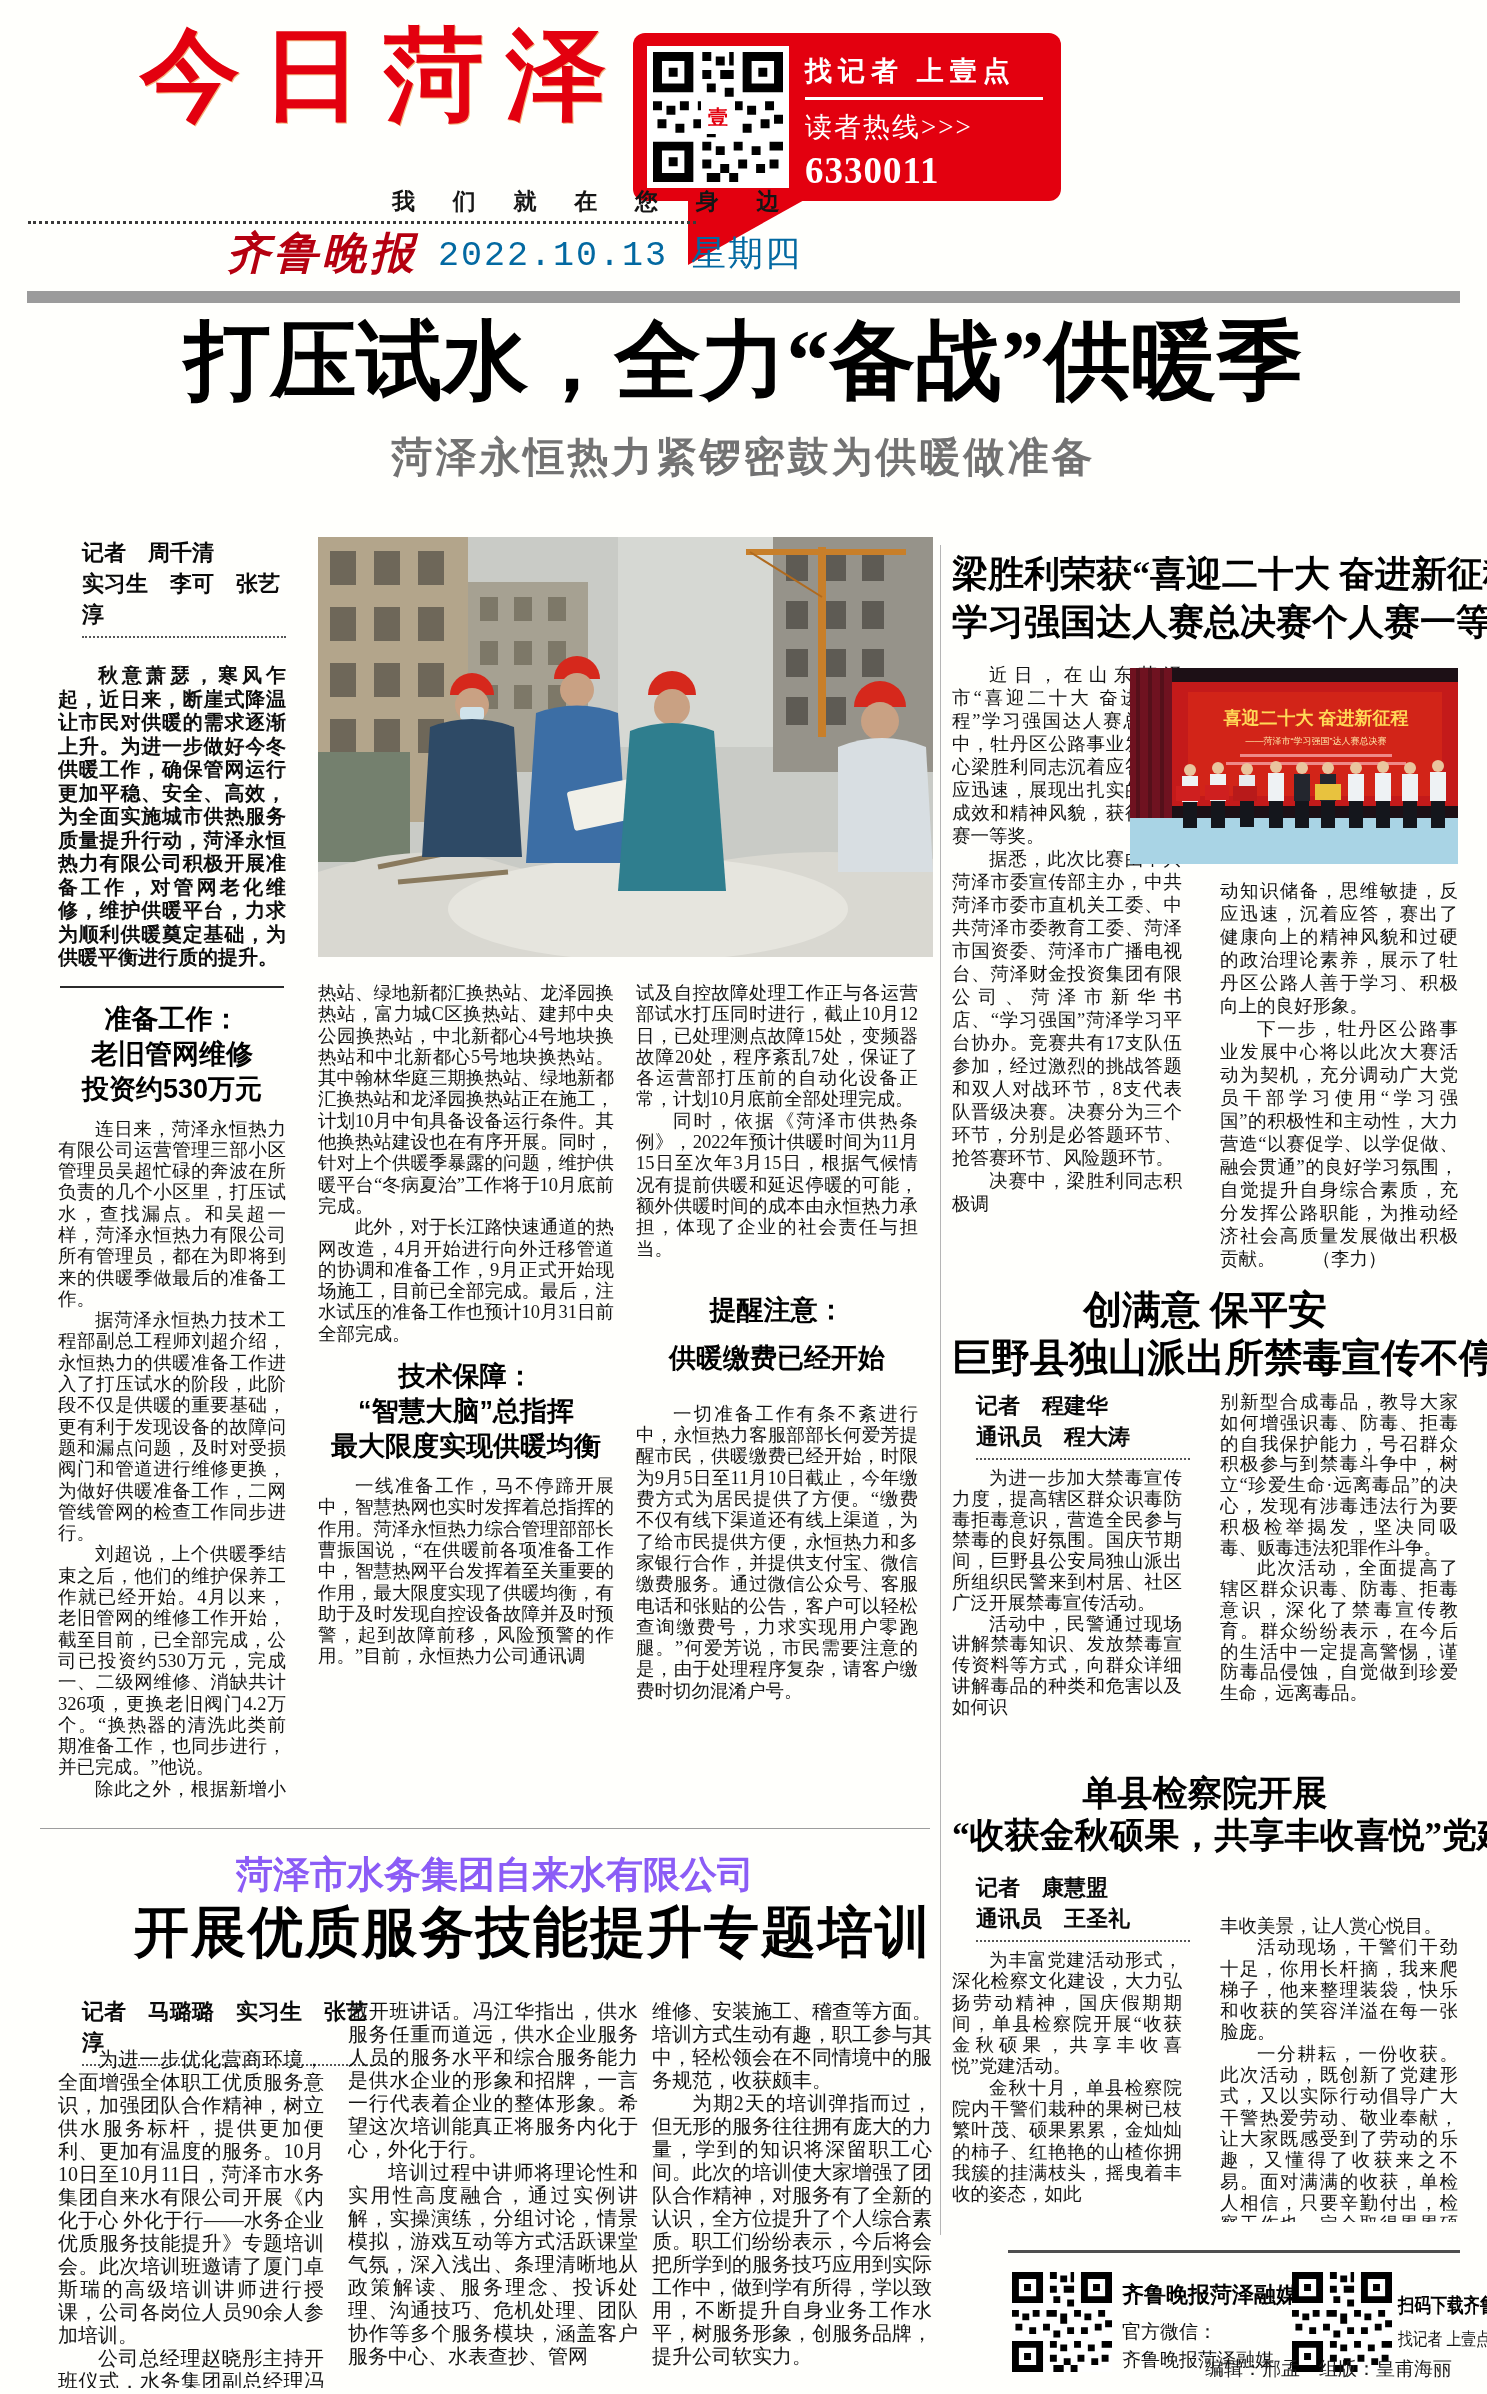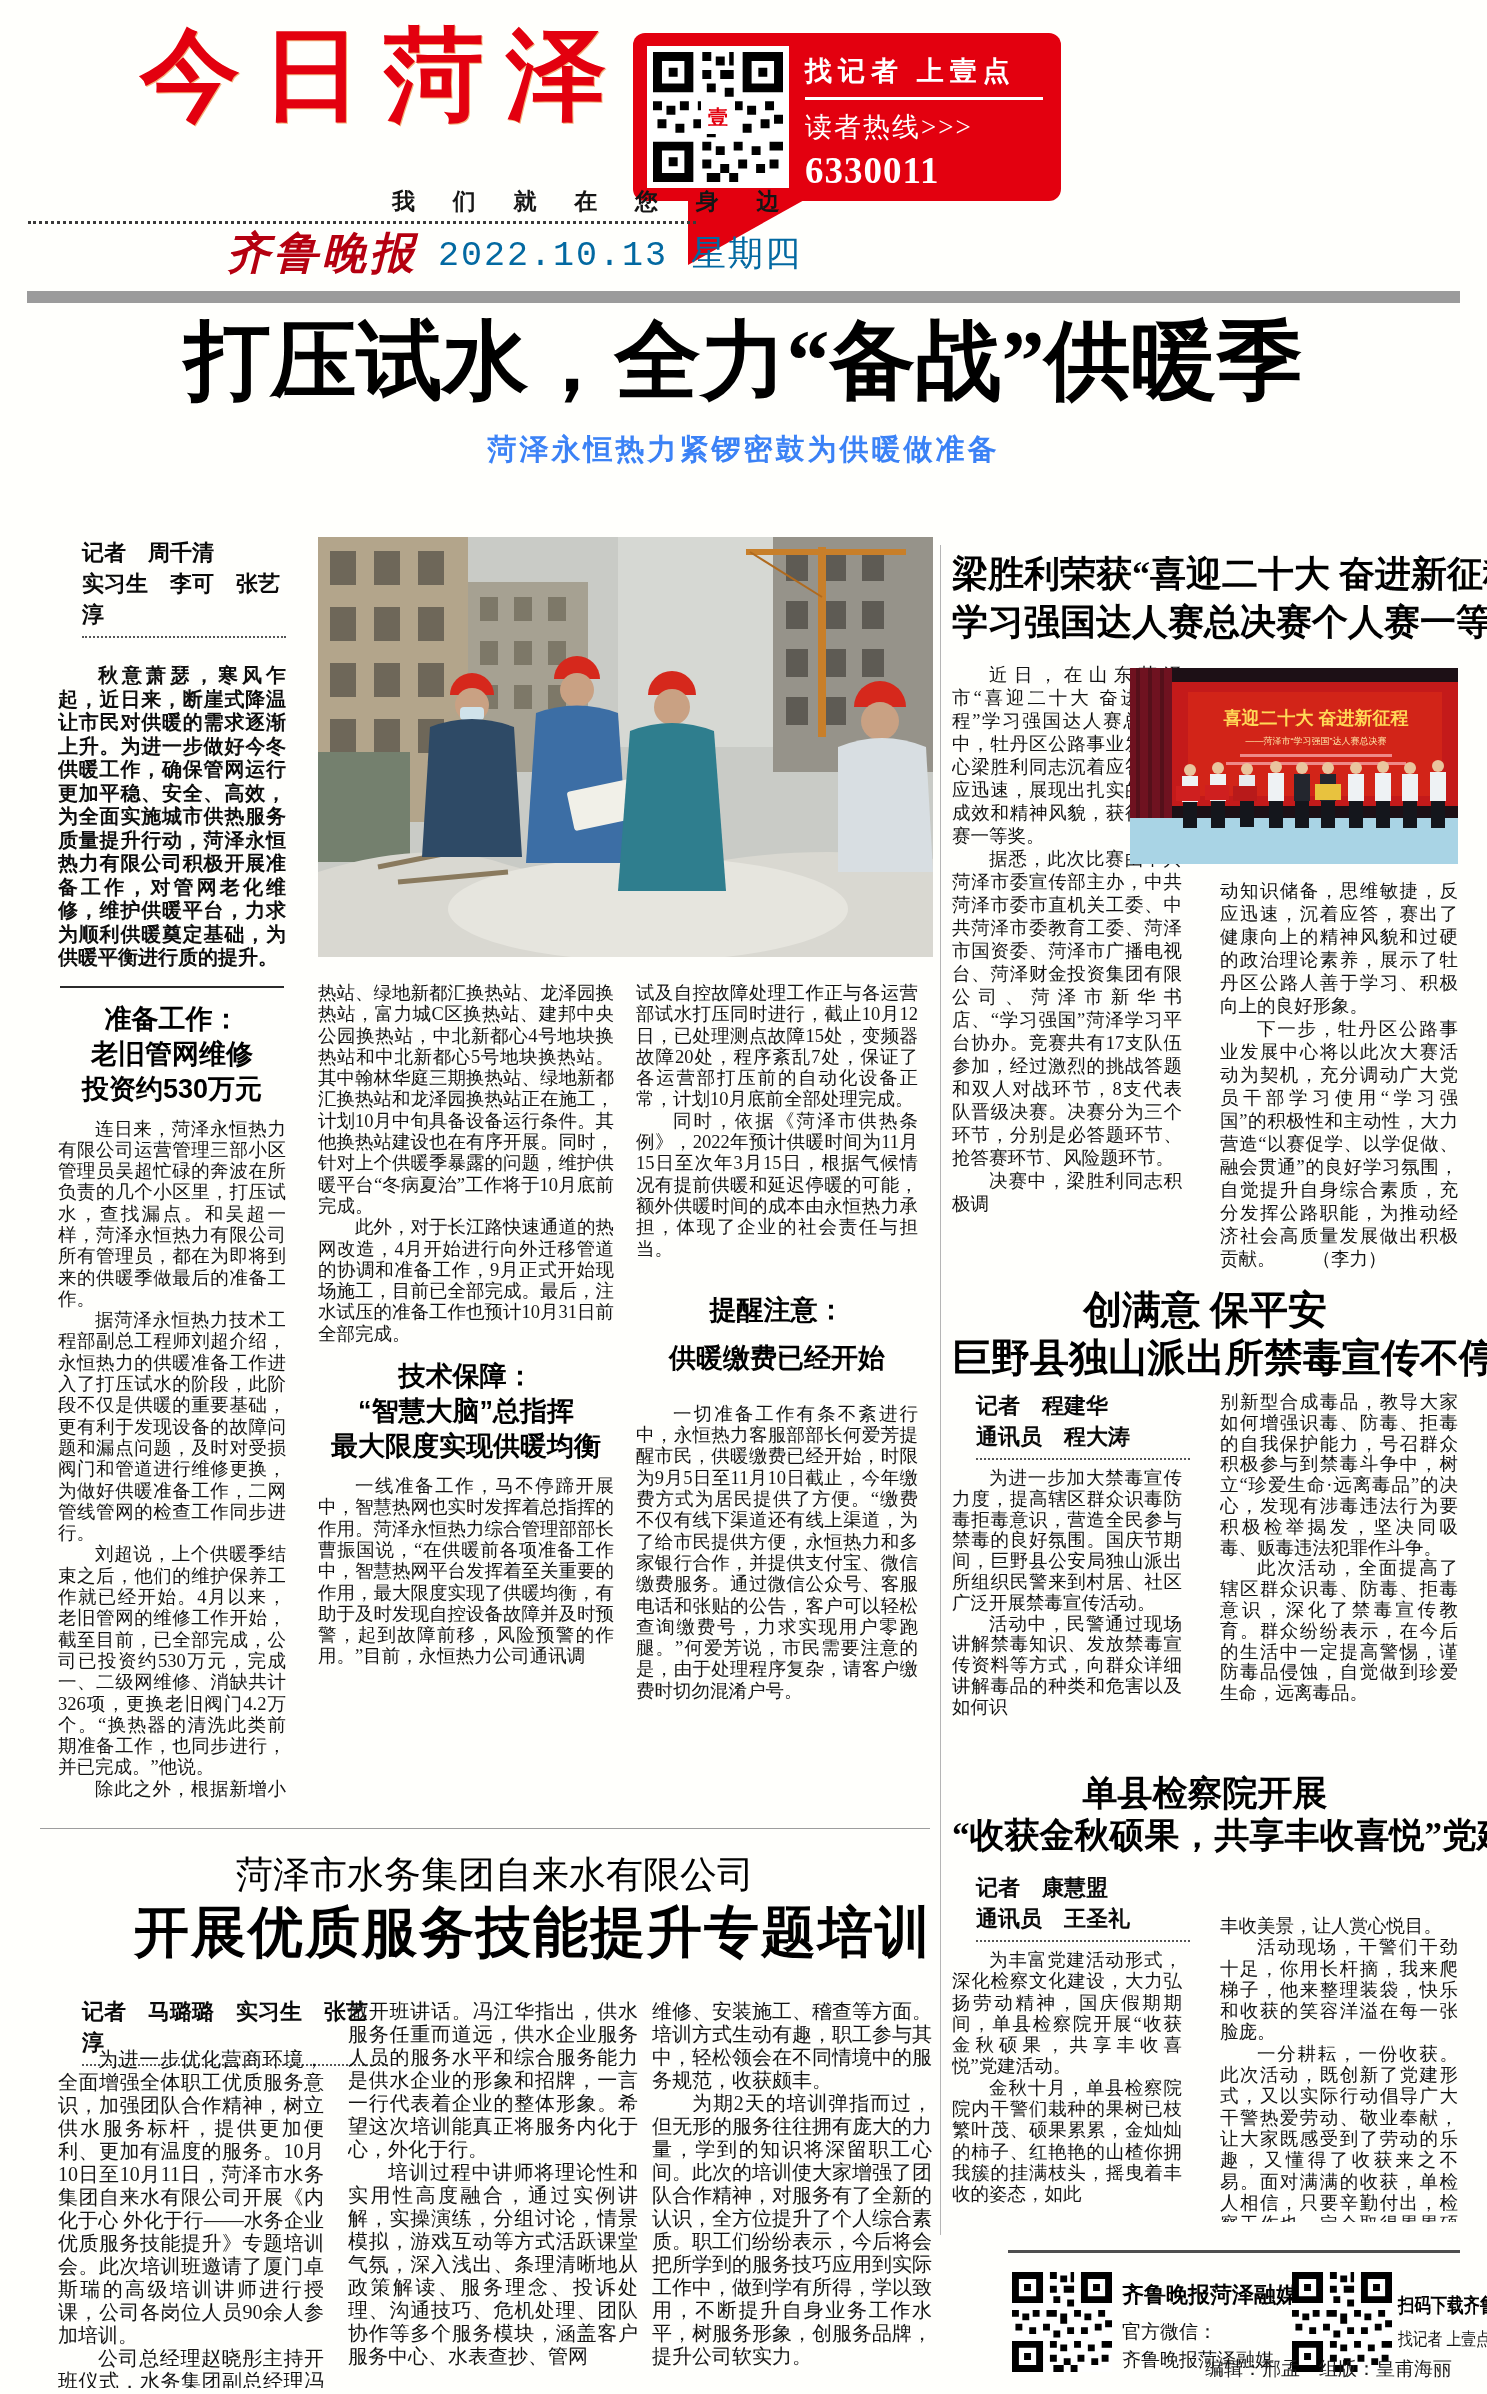"菏泽永恒热力紧锣密鼓为供暖做准备" .main-sub { color: #3b82f6 -> #737373; font-size: 29px -> 41px }
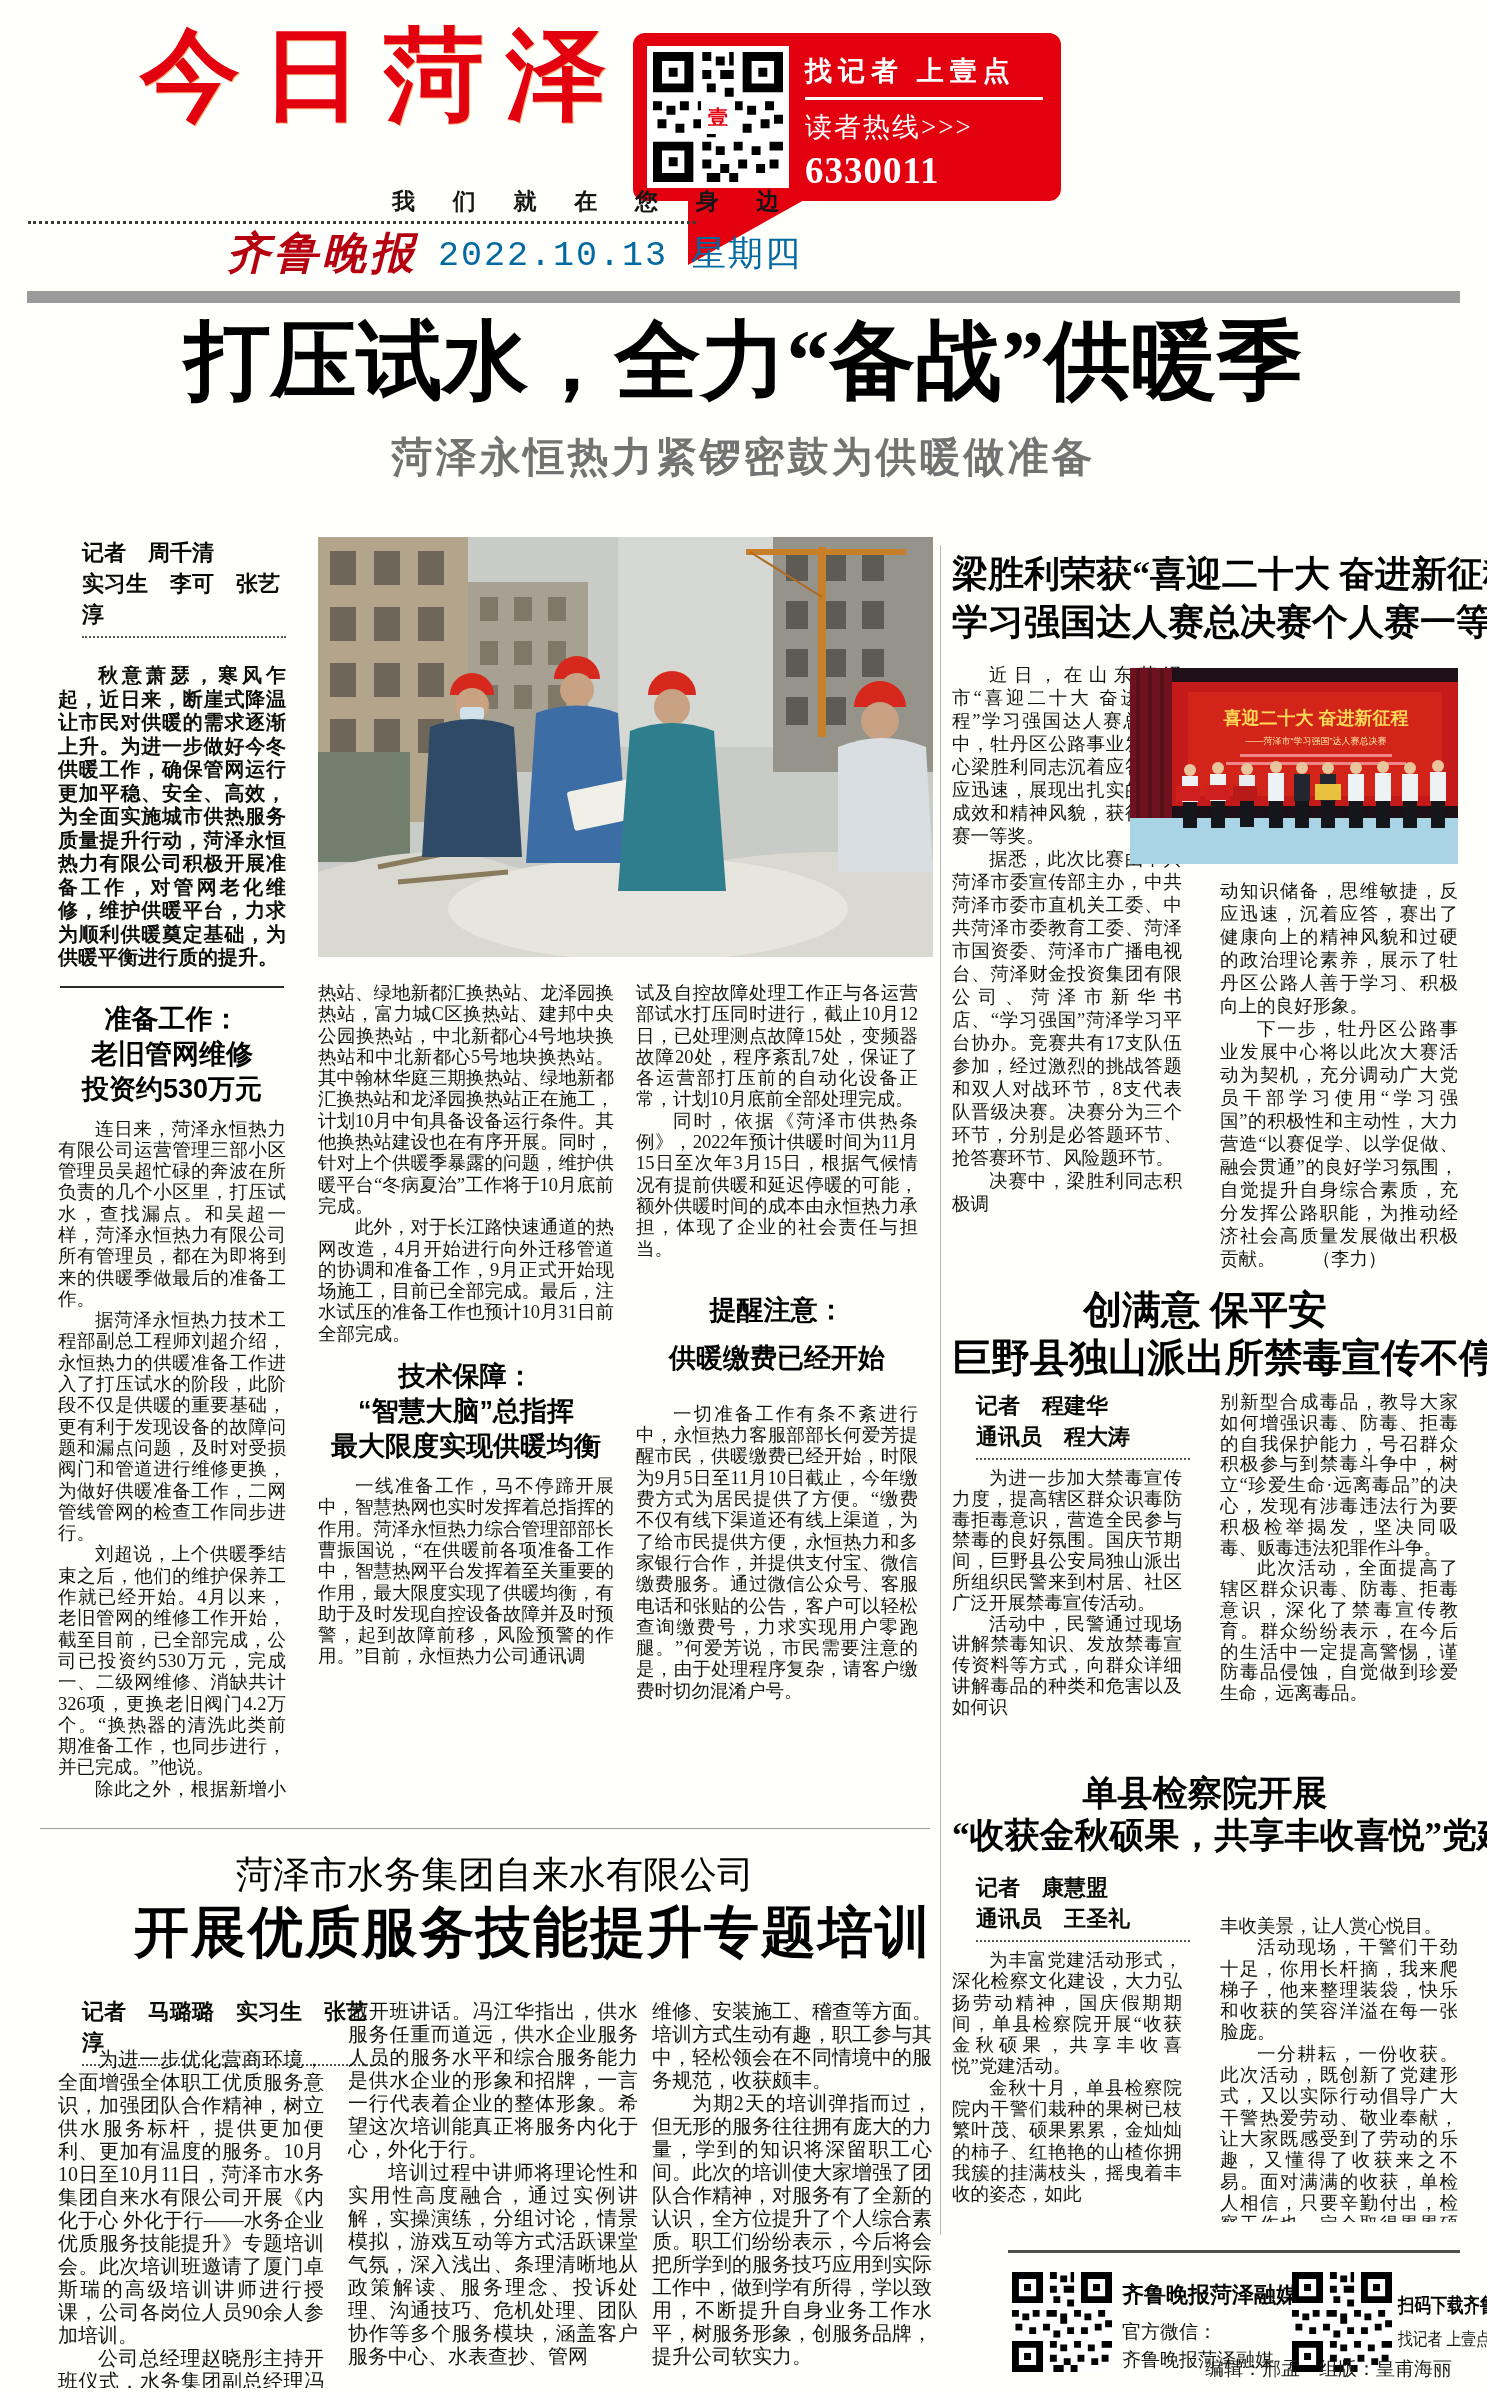"菏泽市水务集团自来水有限公司" .water-hl1 { color: #000000 -> #8b5cf6; font-weight: 400 -> 700 }
